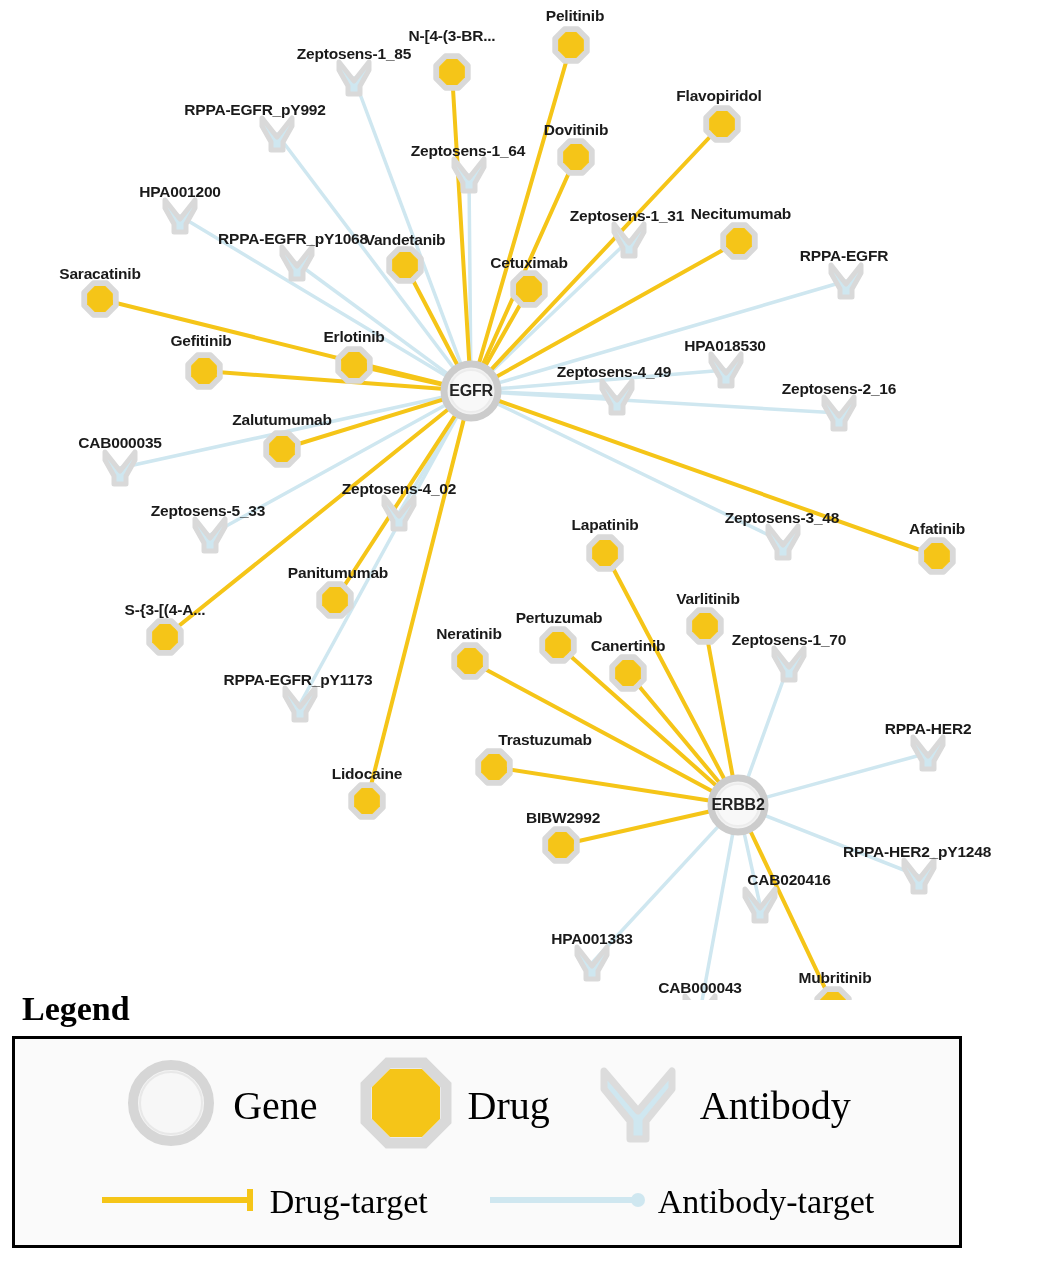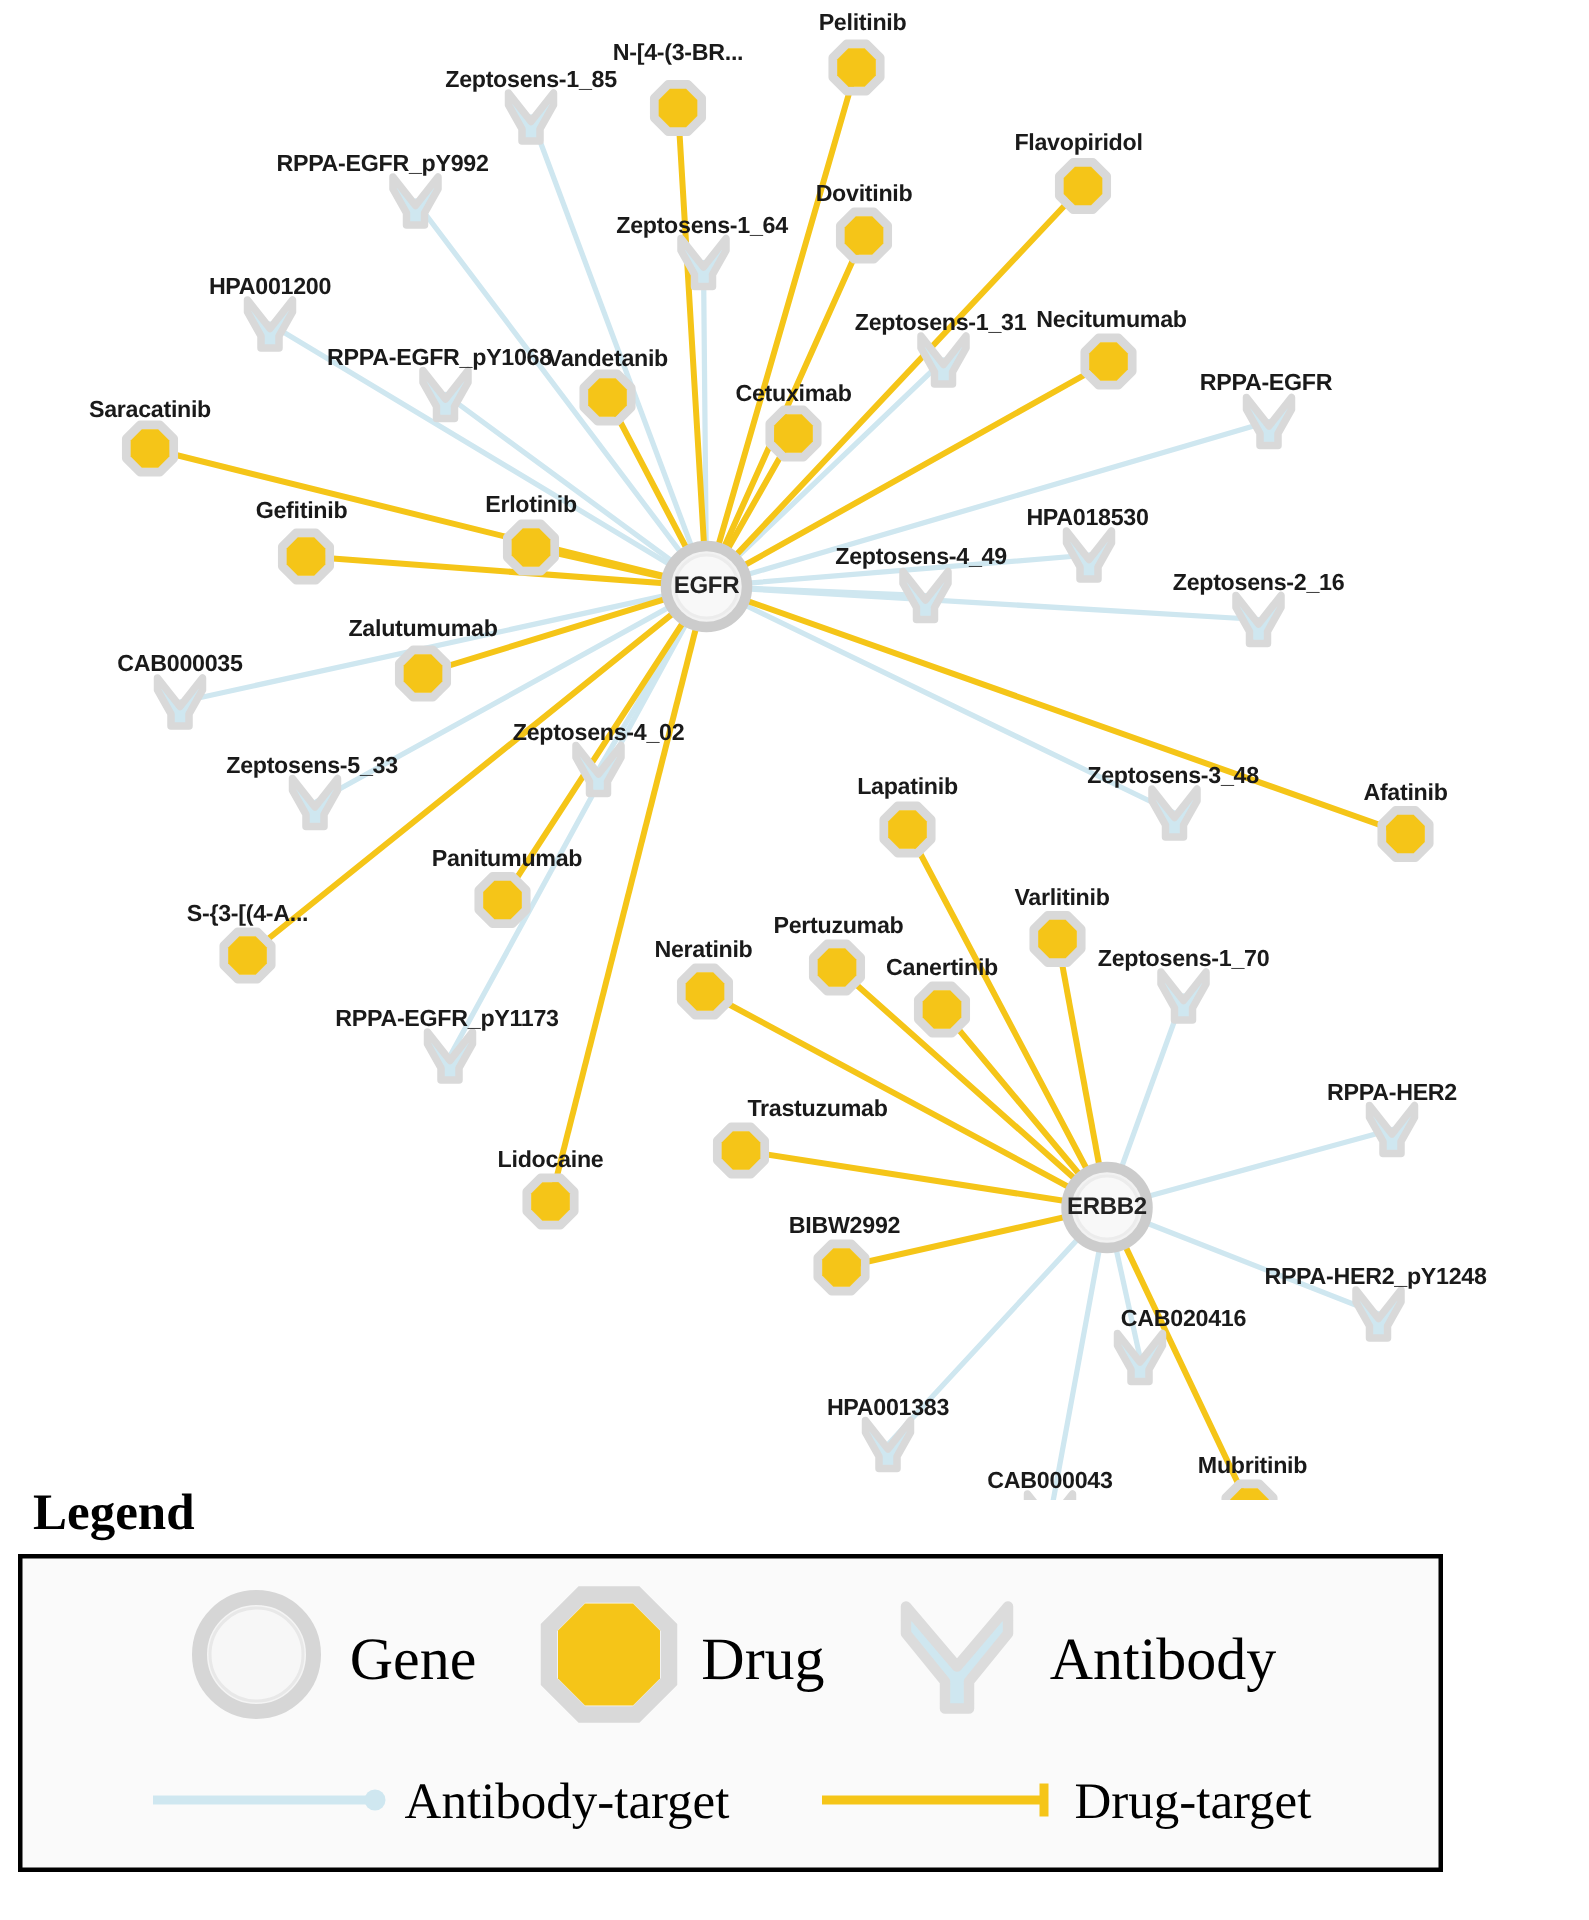"Antibody-target" div.legend-edge-item { order: before "Drug-target" -> after "Drug-target" }
